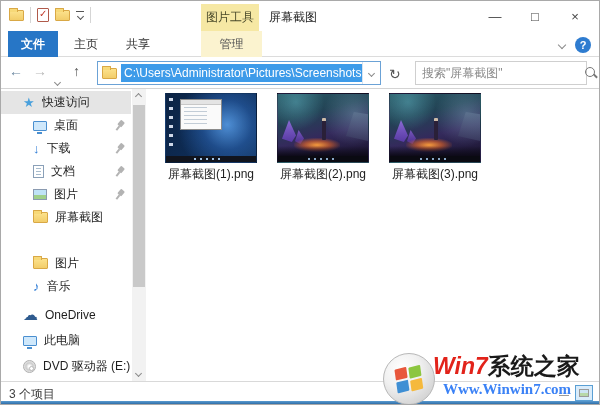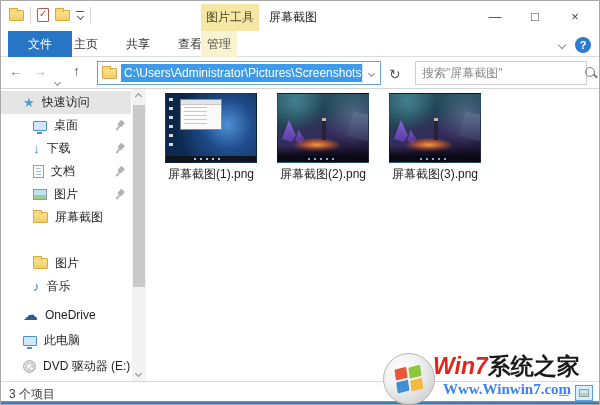"文件" .tab.file { font-weight: none -> bold; width: 64px -> 50px }
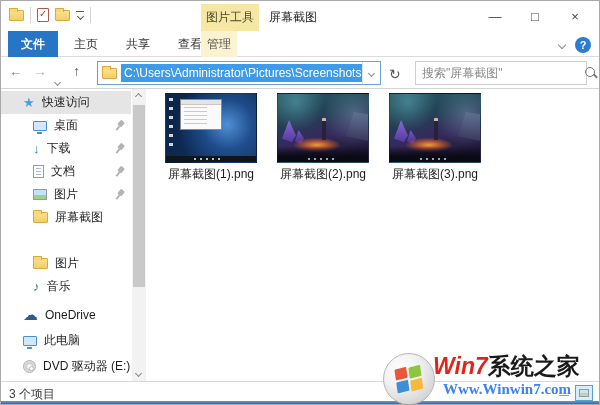"查看" div.tab { html: <div>查看</div> -> none }
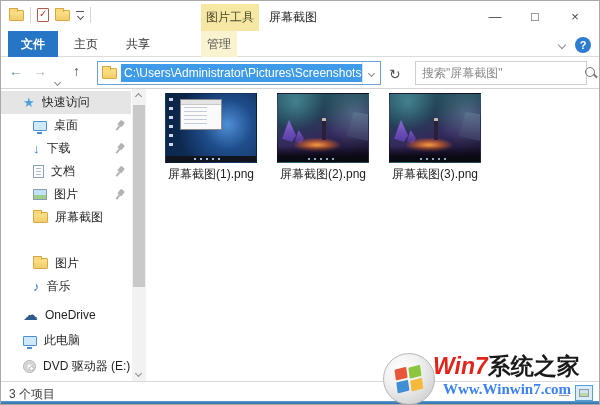"管理" .tab.manage { width: 36px -> 61px }
